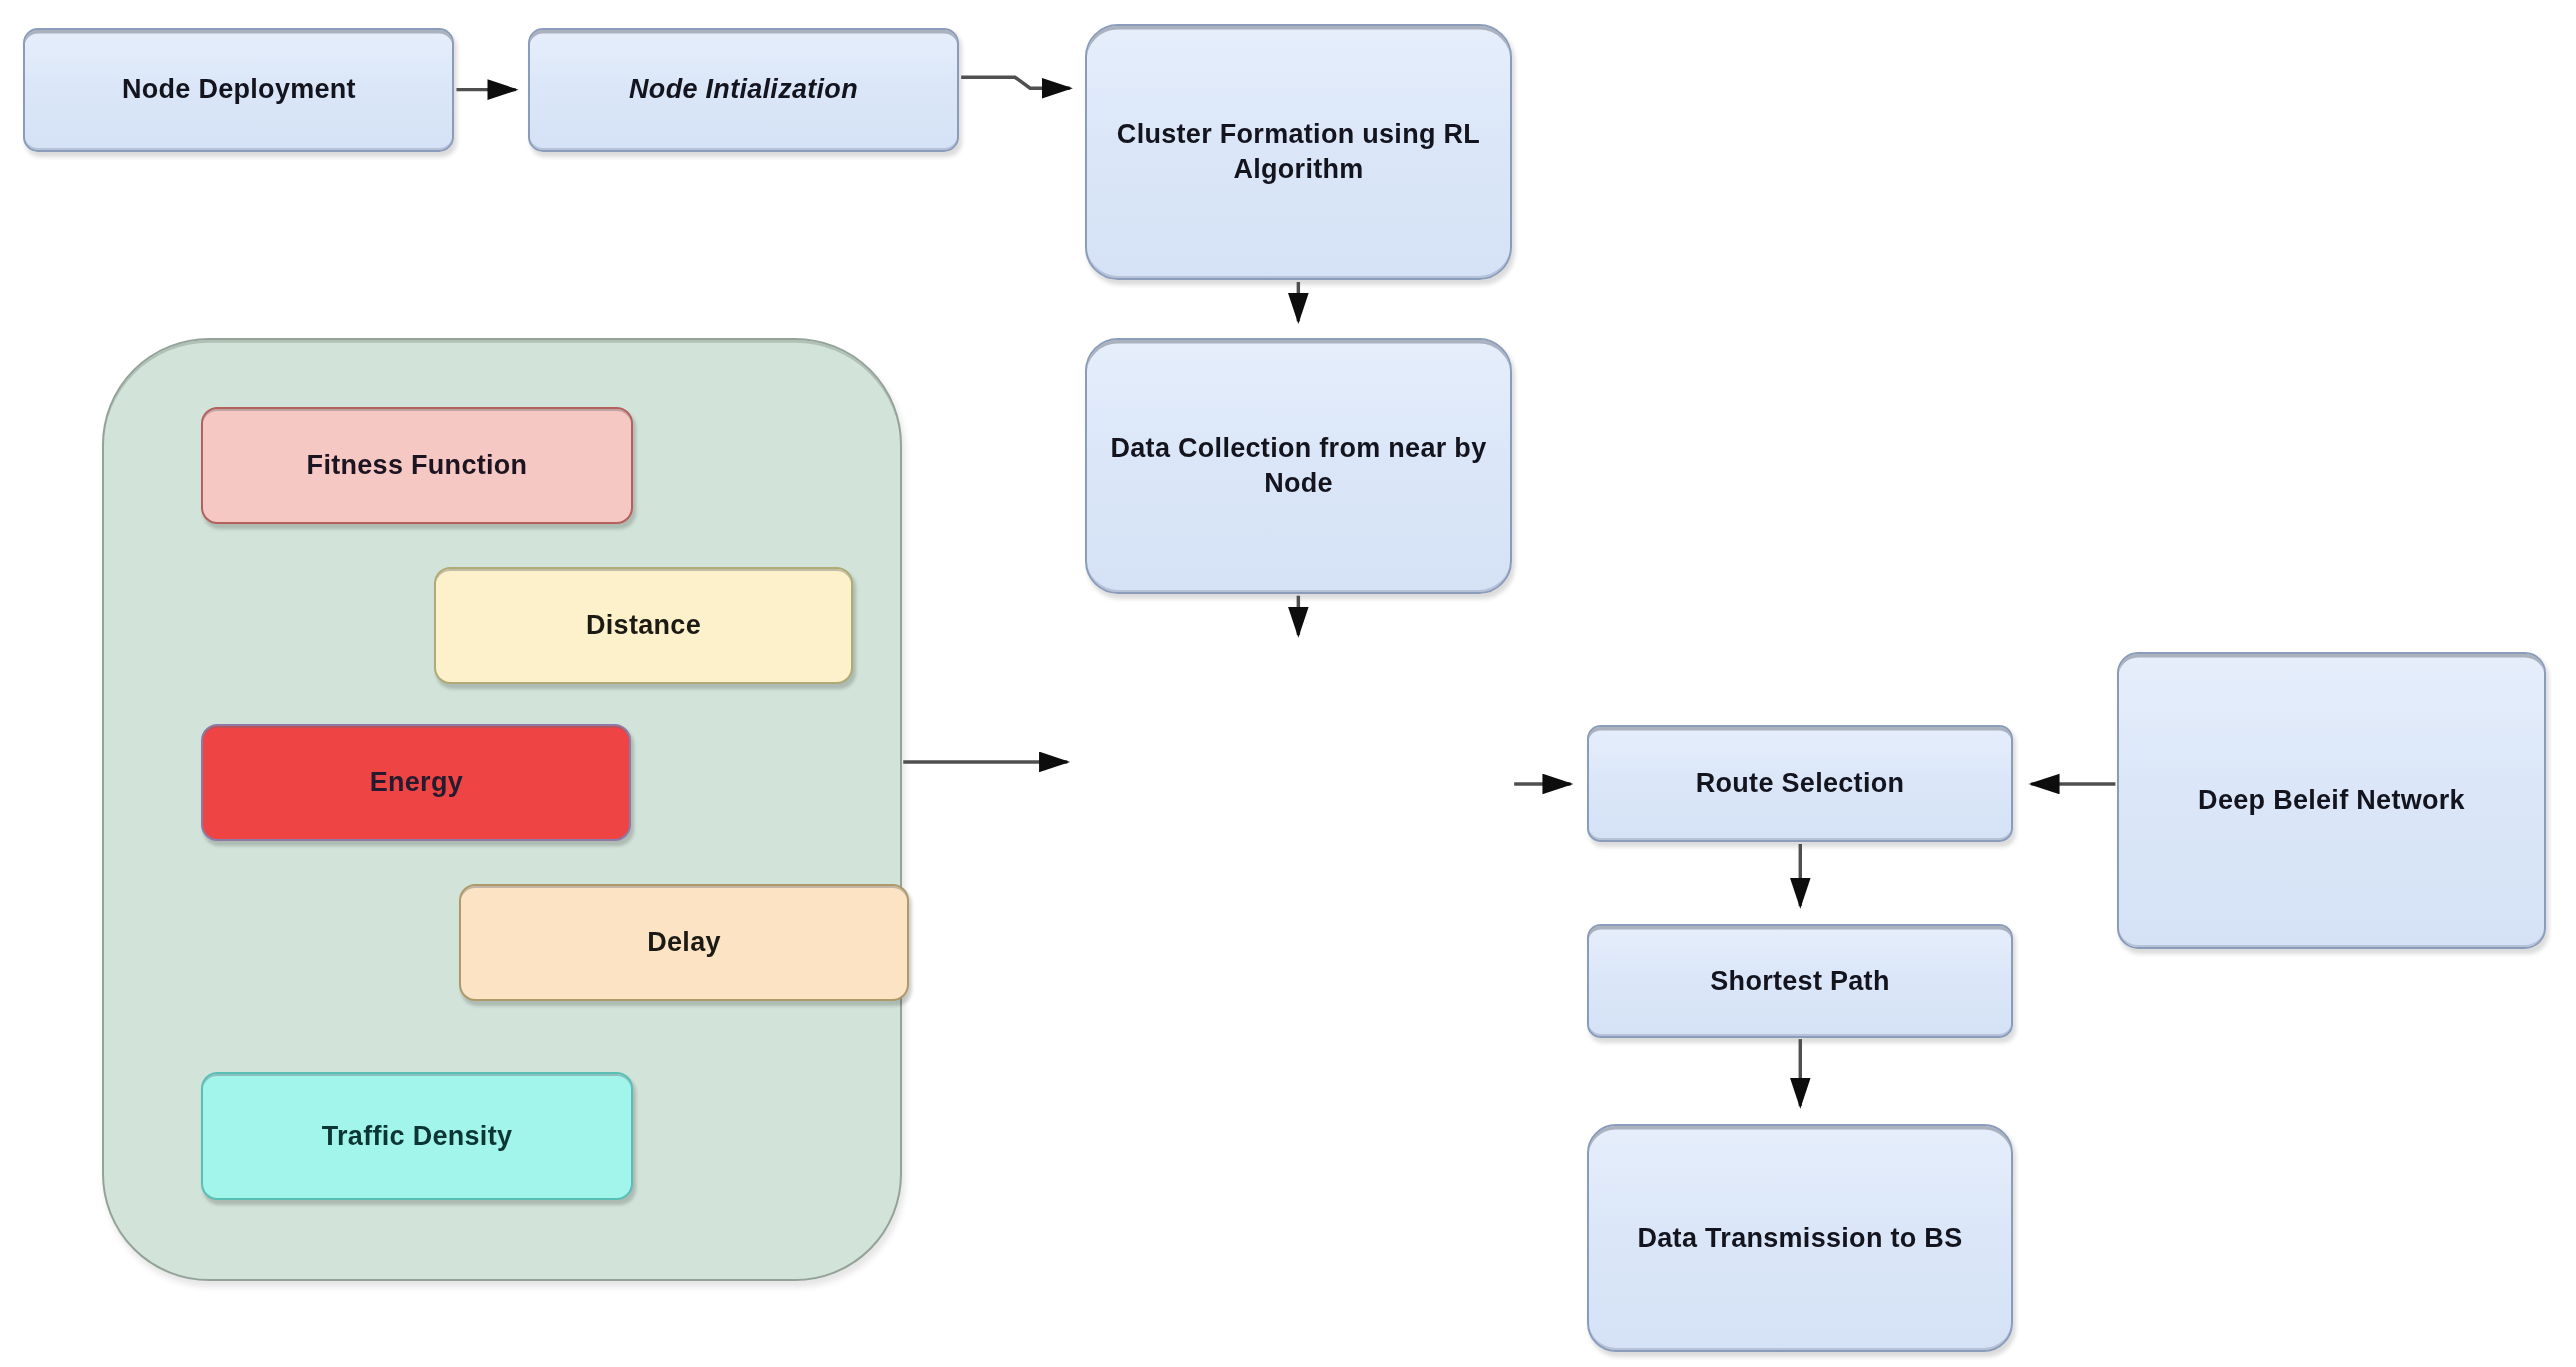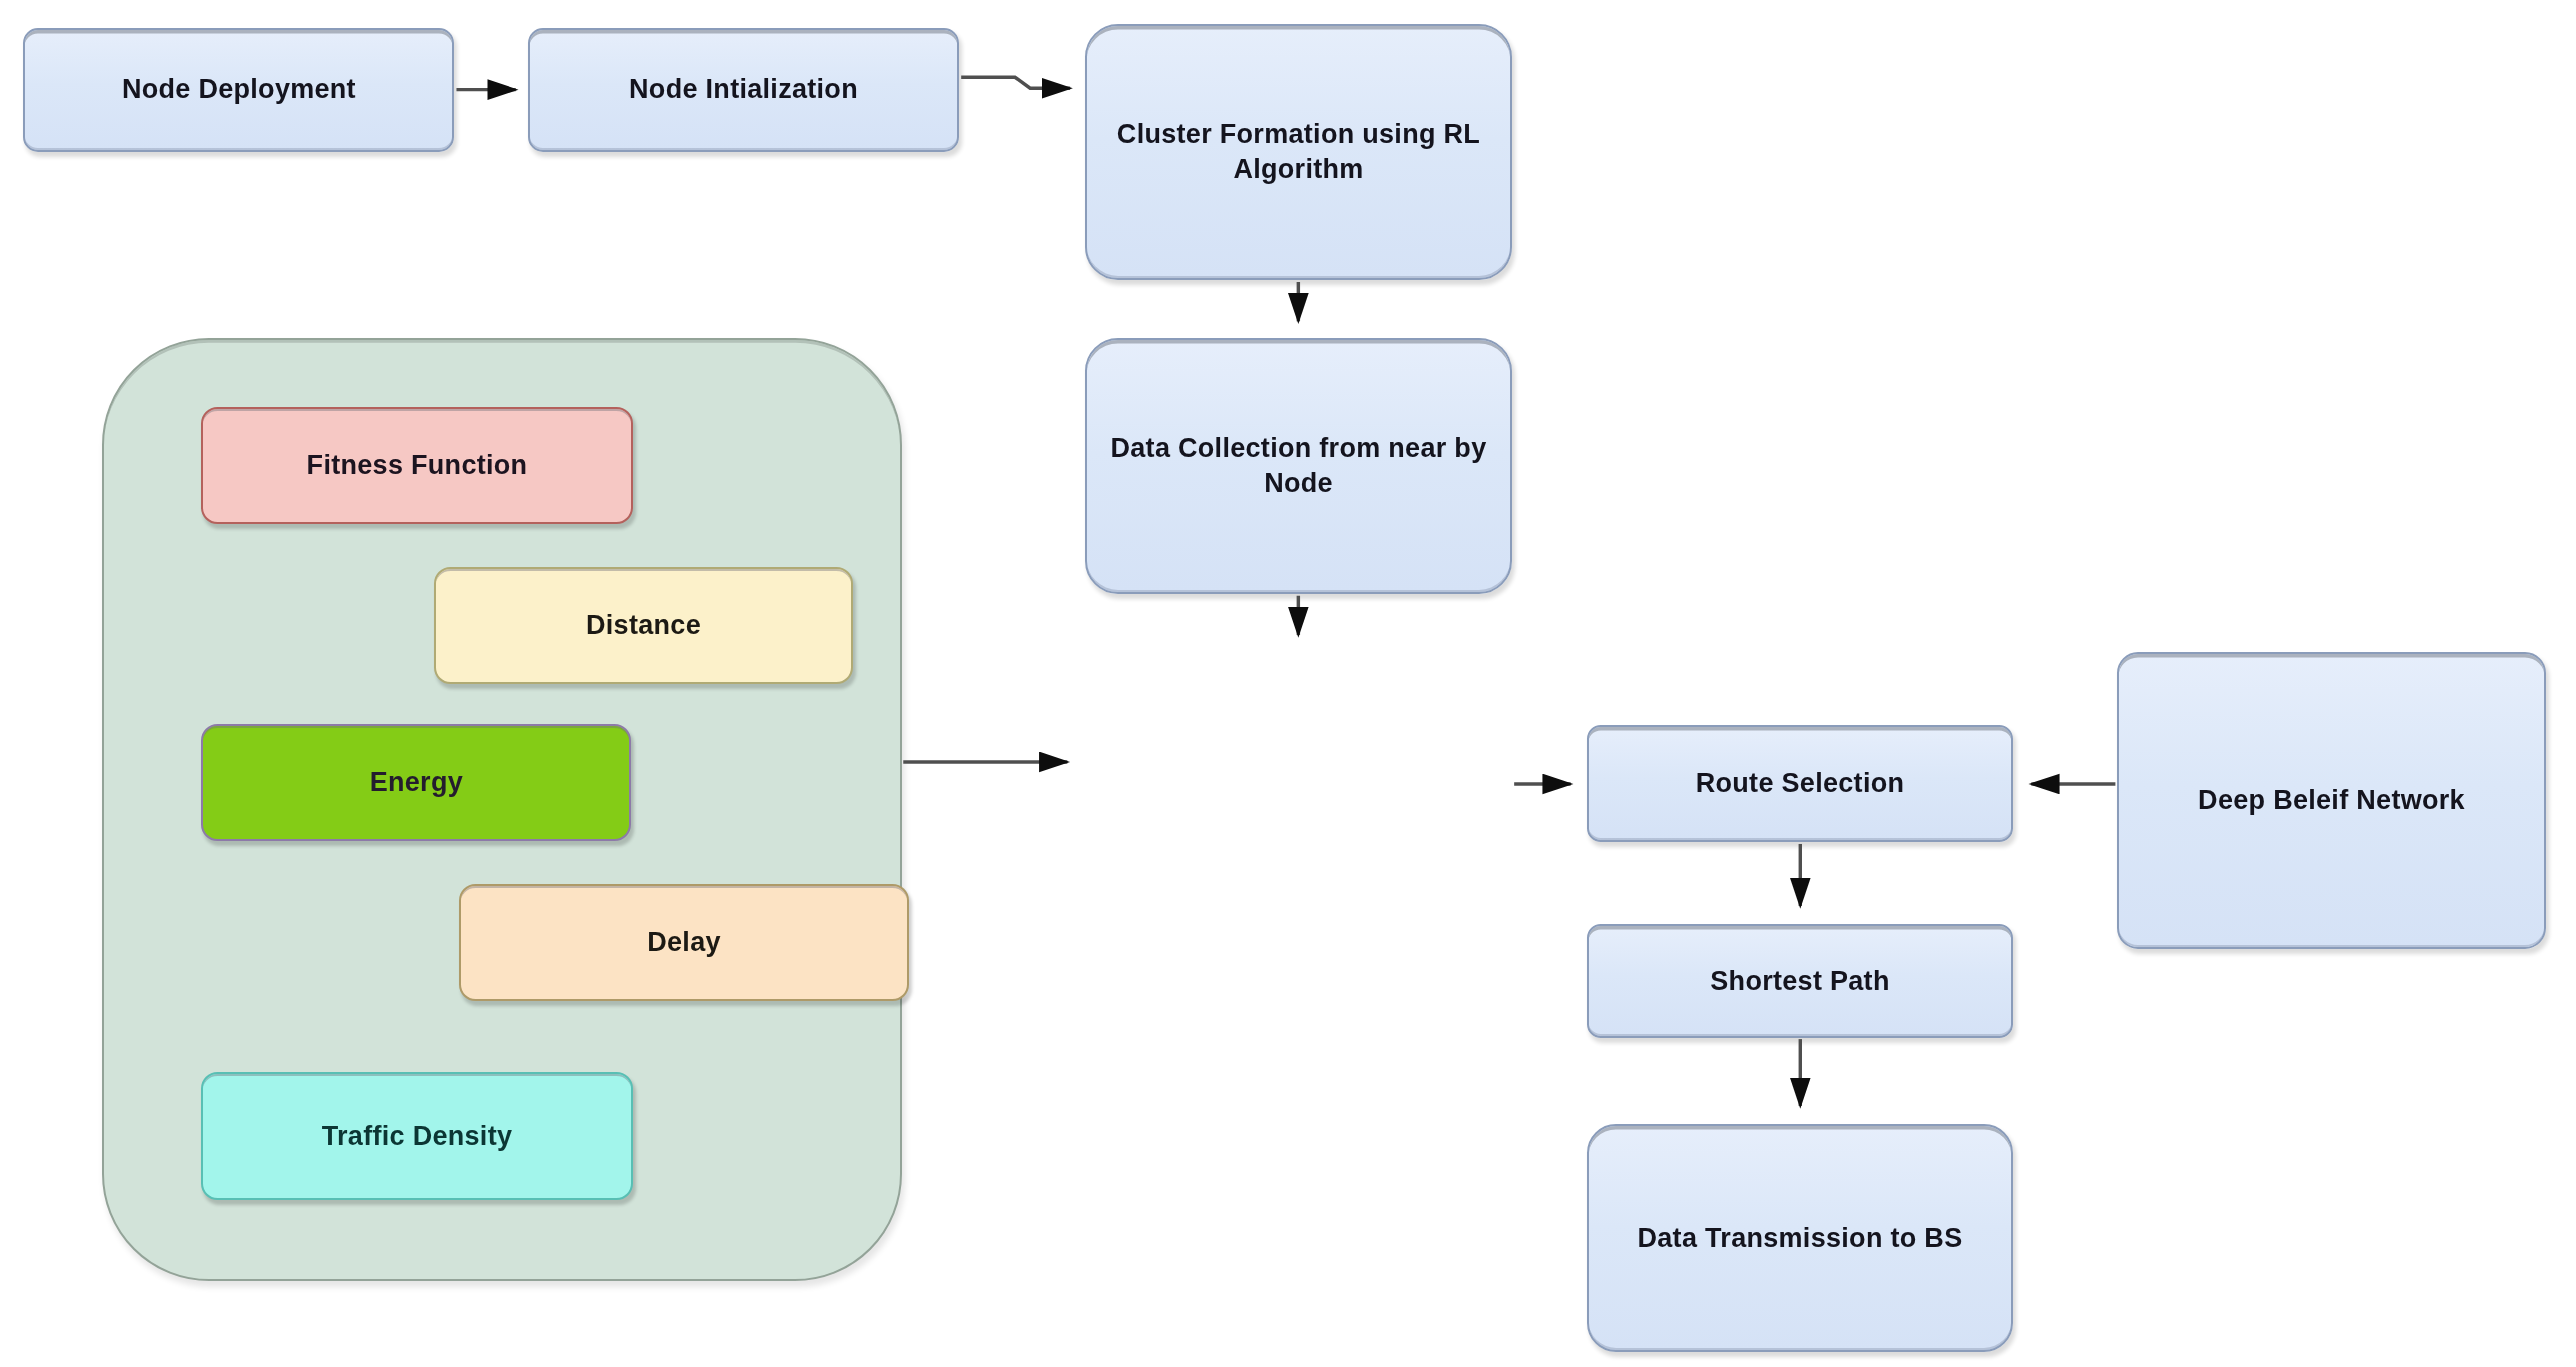"Node Intialization" div.nd { font-style: none -> italic }
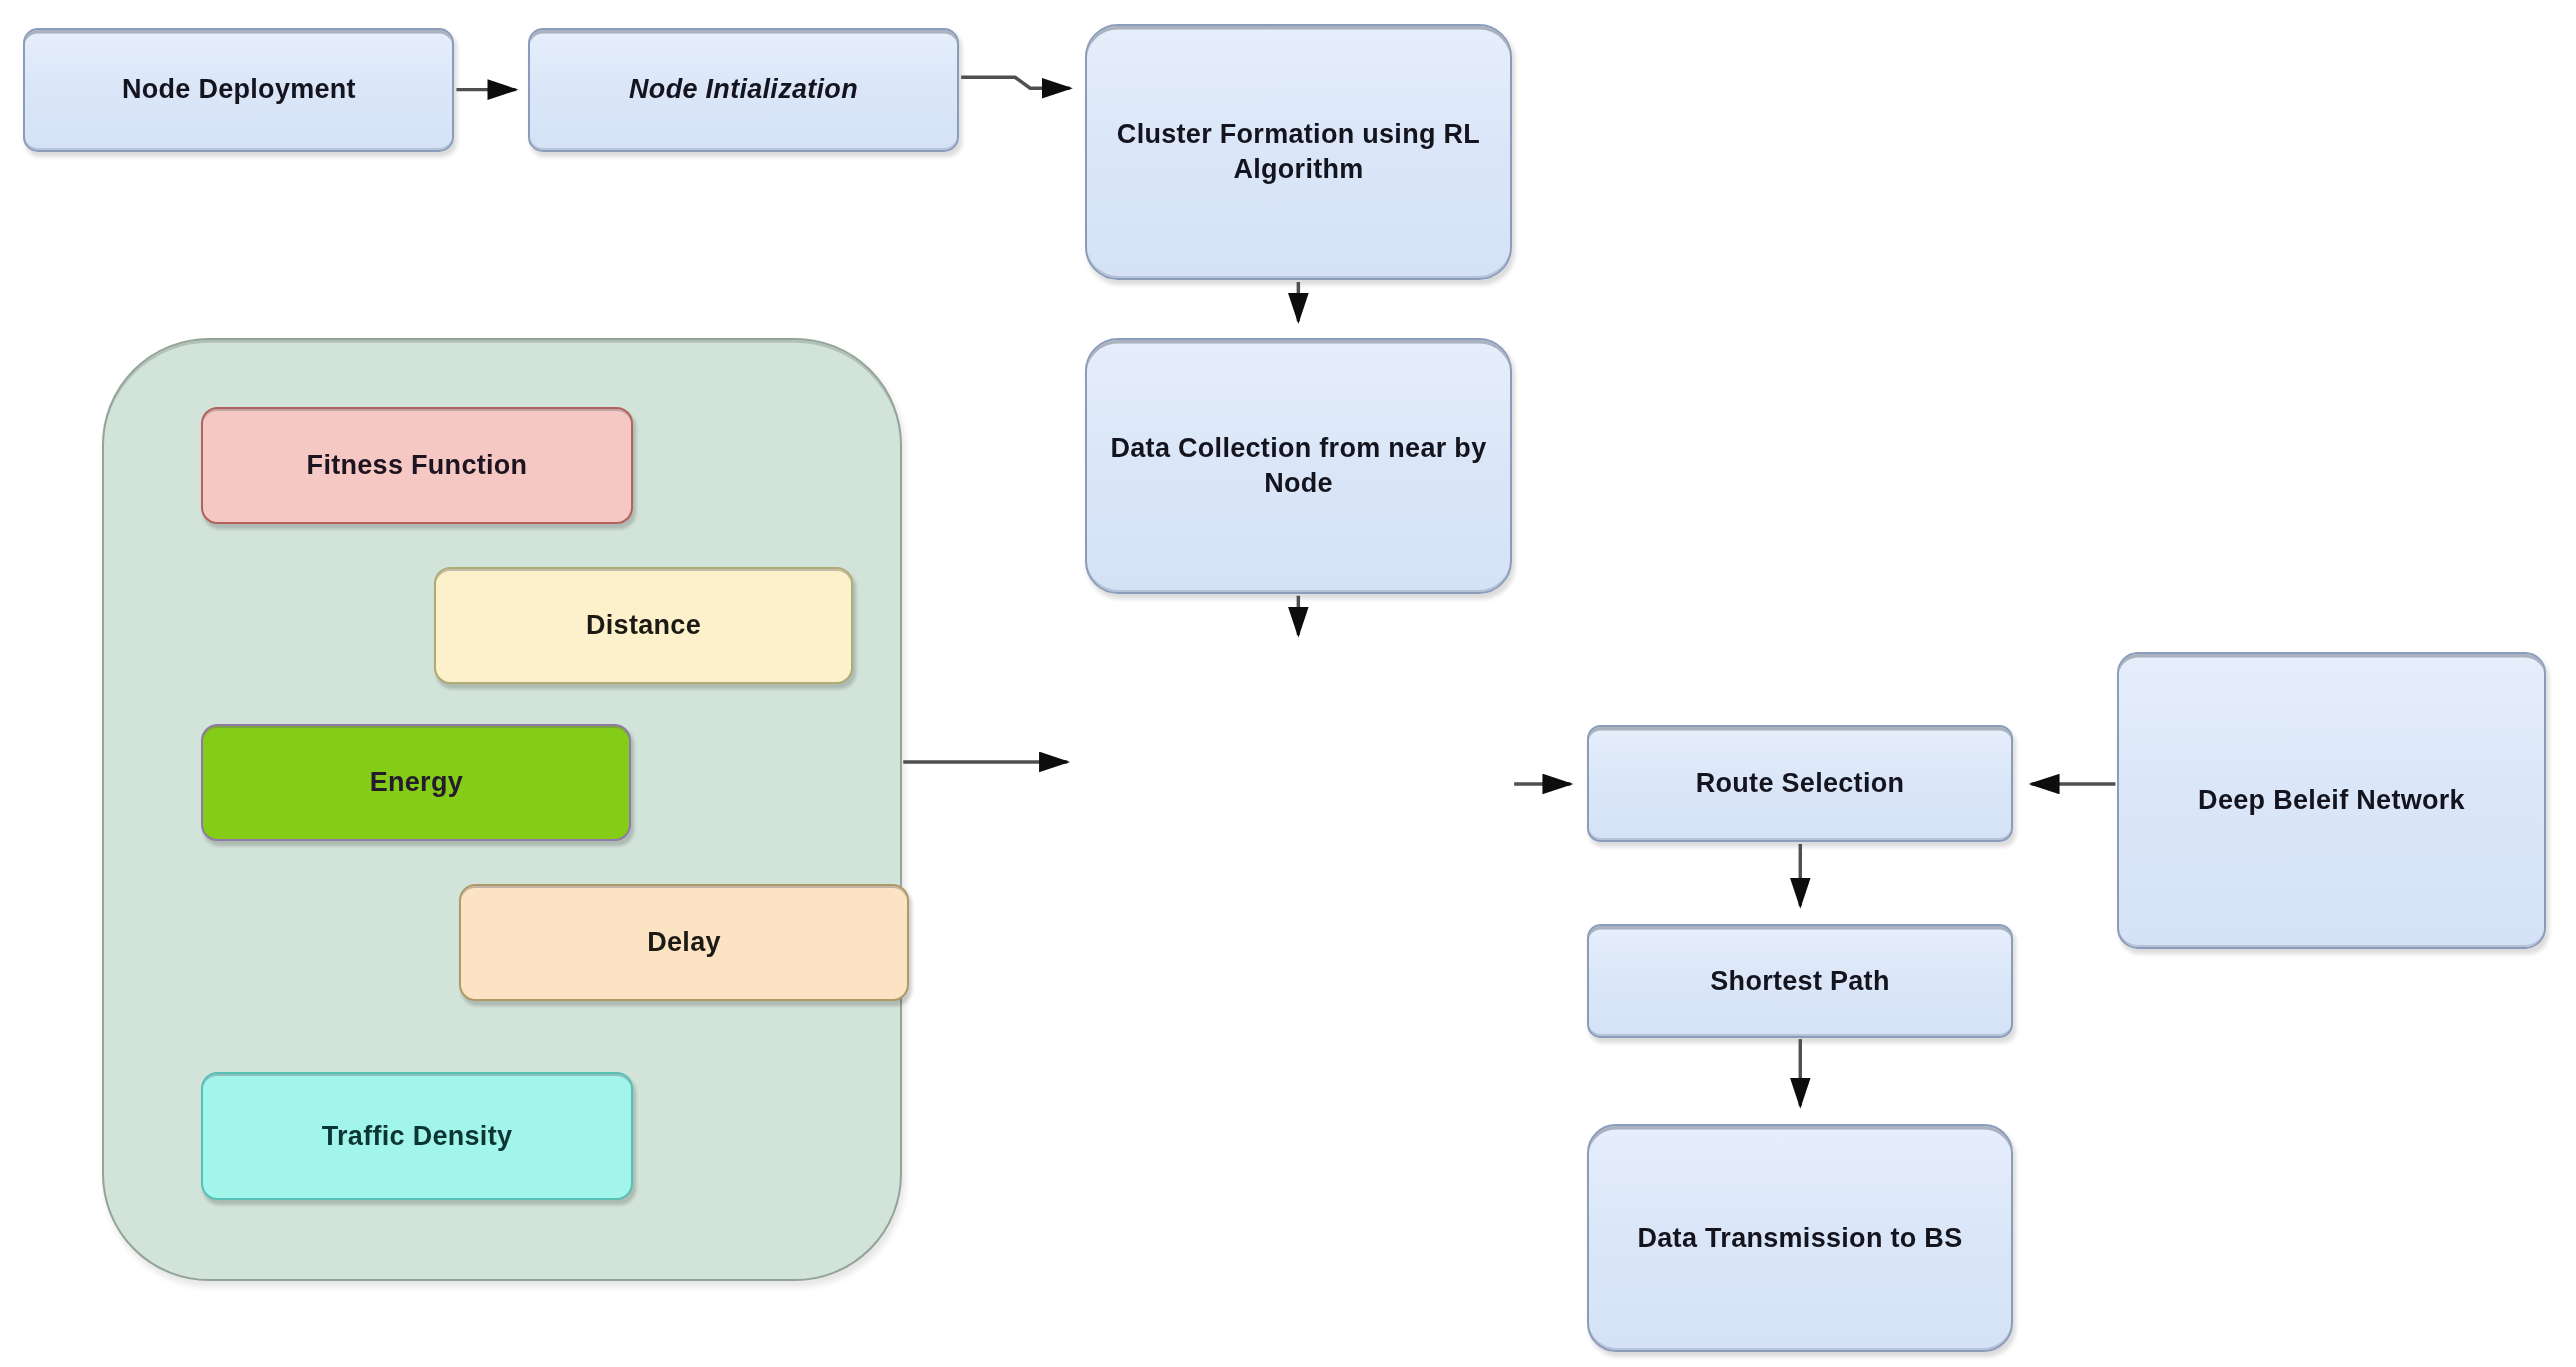"Energy" div.nd { background: #84cc16 -> #ef4444 }
